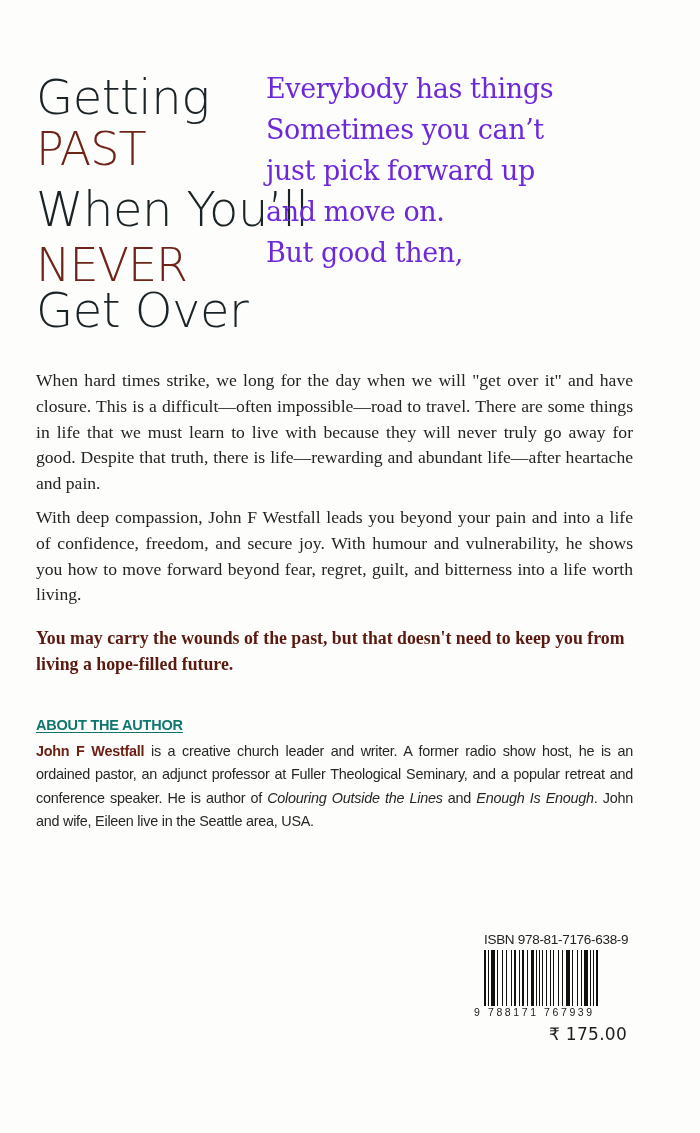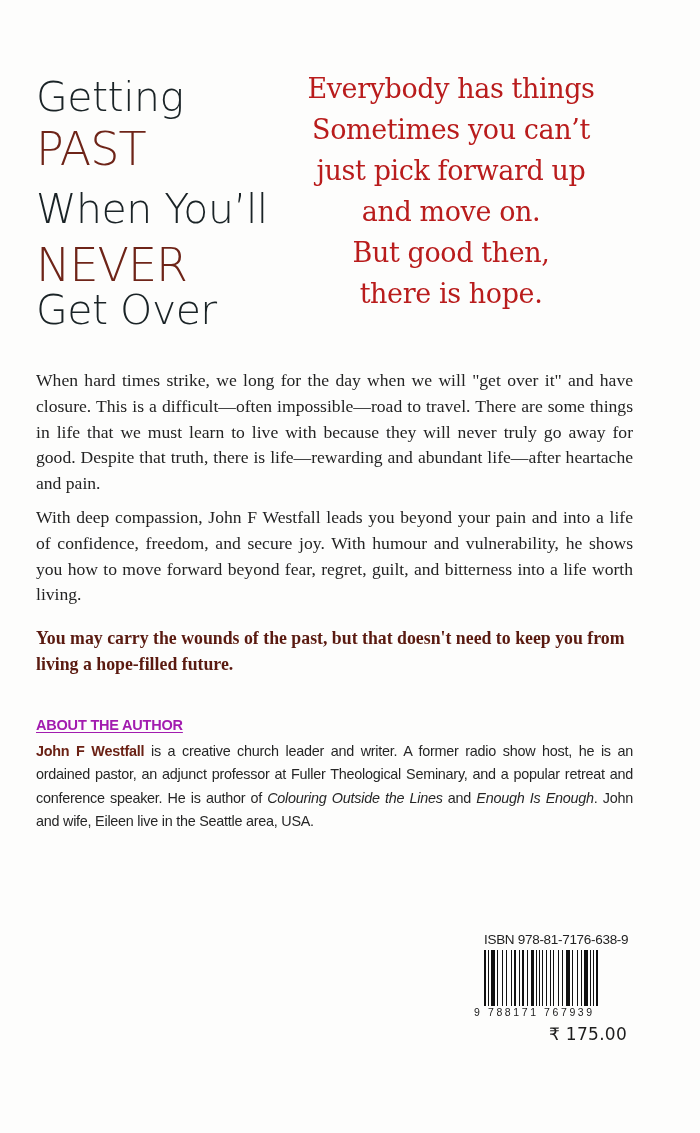"Getting" .title-line { font-size: 41px -> 48px }
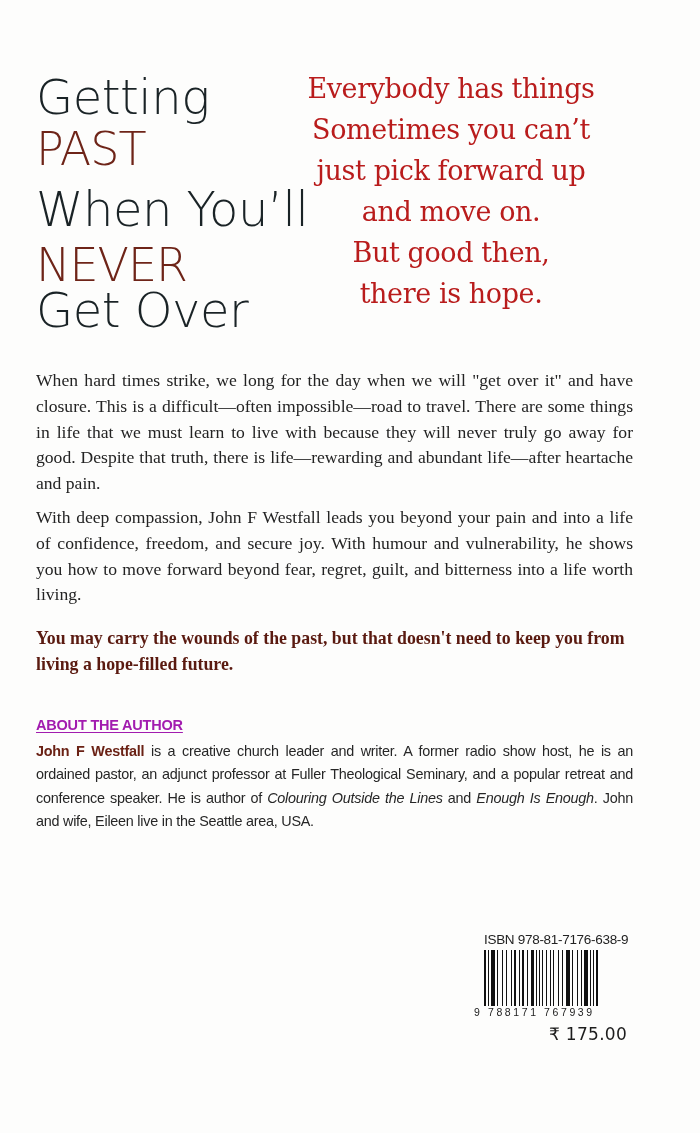"Everybody has things" .tagline { color: #b91c1c -> #6d28d9; text-align: center -> left }
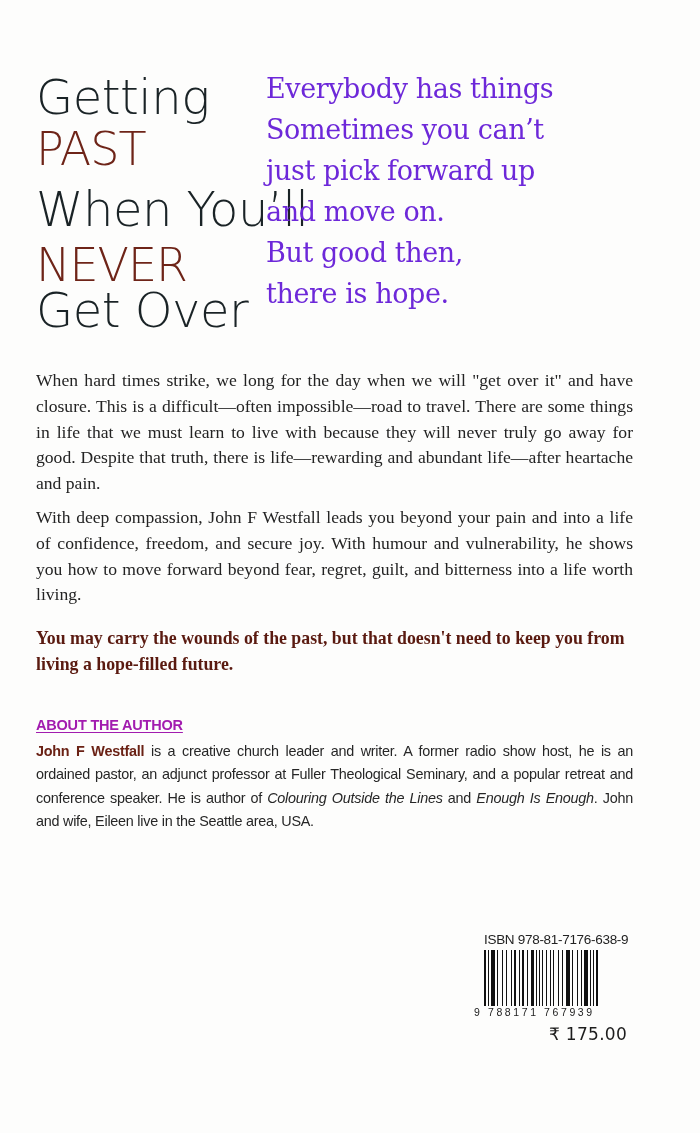"there is hope." div { html: <div>there is hope.</div> -> none }
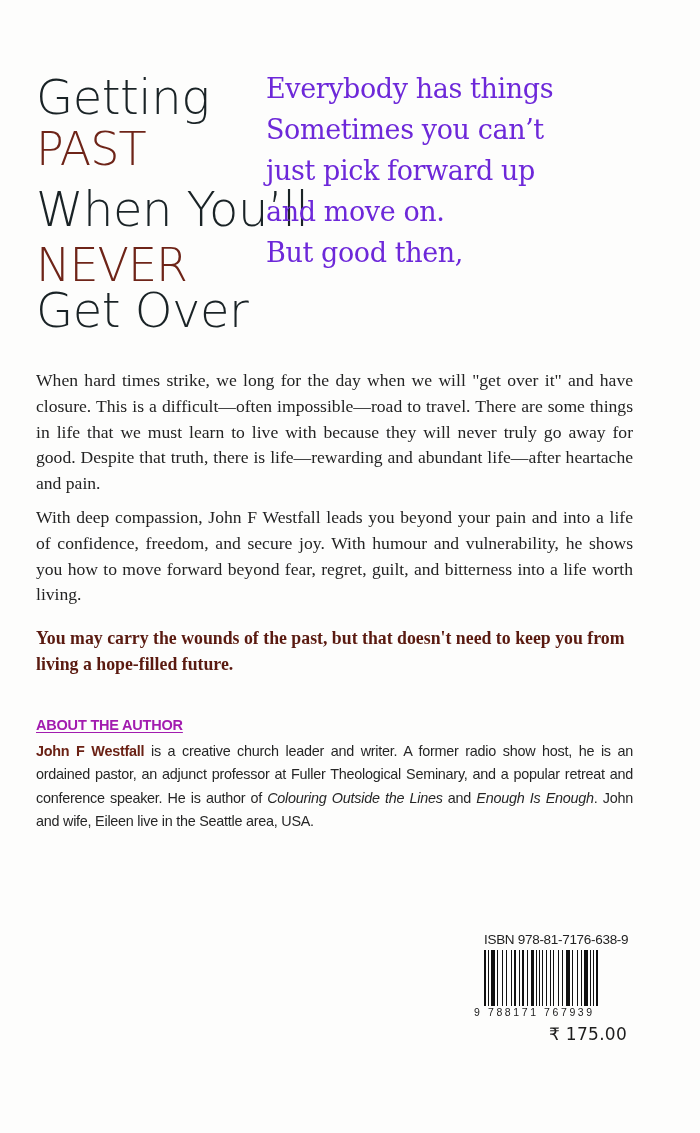"ABOUT THE AUTHOR" .about-heading { color: #a21caf -> #0f766e }
